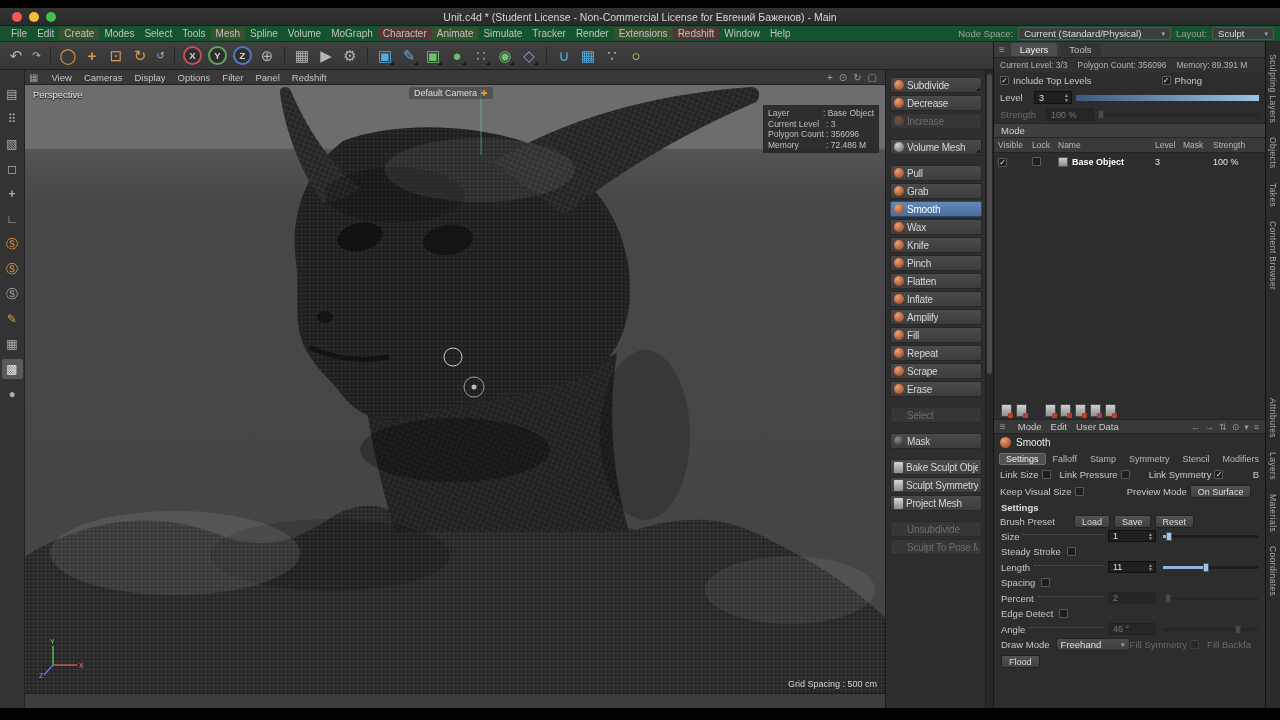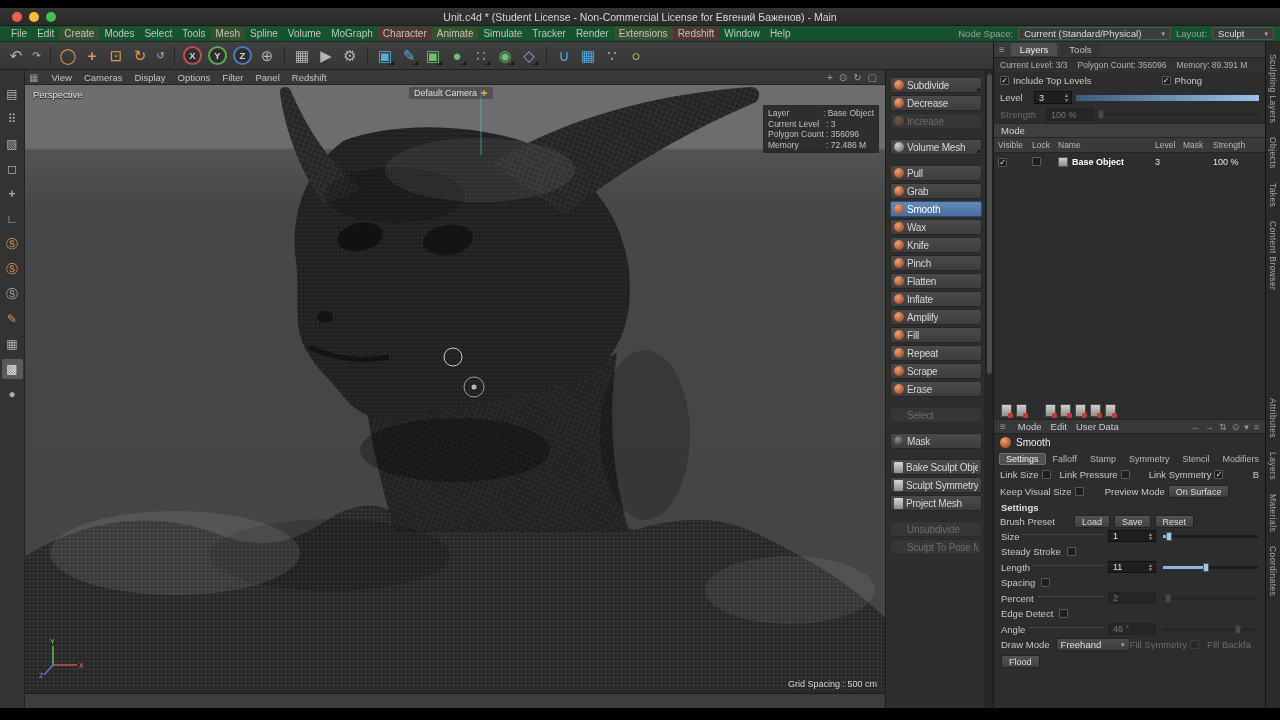"Preview Mode" span { margin-left: 18px -> 40px }
